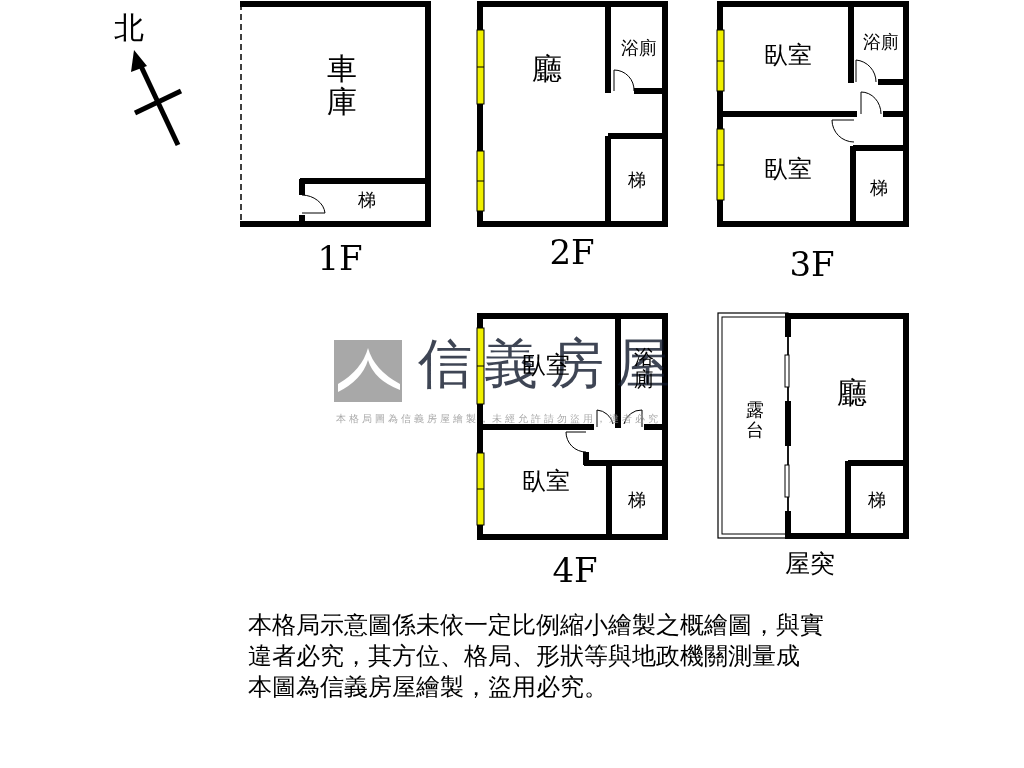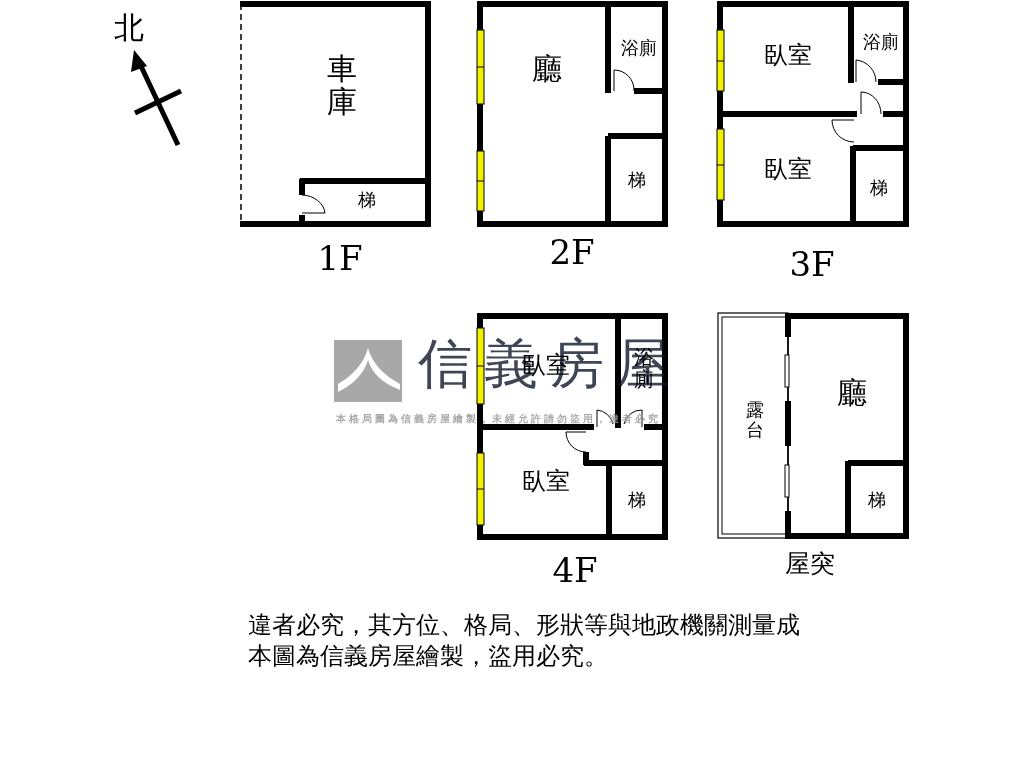"本格局圖為信義房屋繪製，未經允許請勿盜用，違者必究" div.wm-small { font-weight: bold -> none }
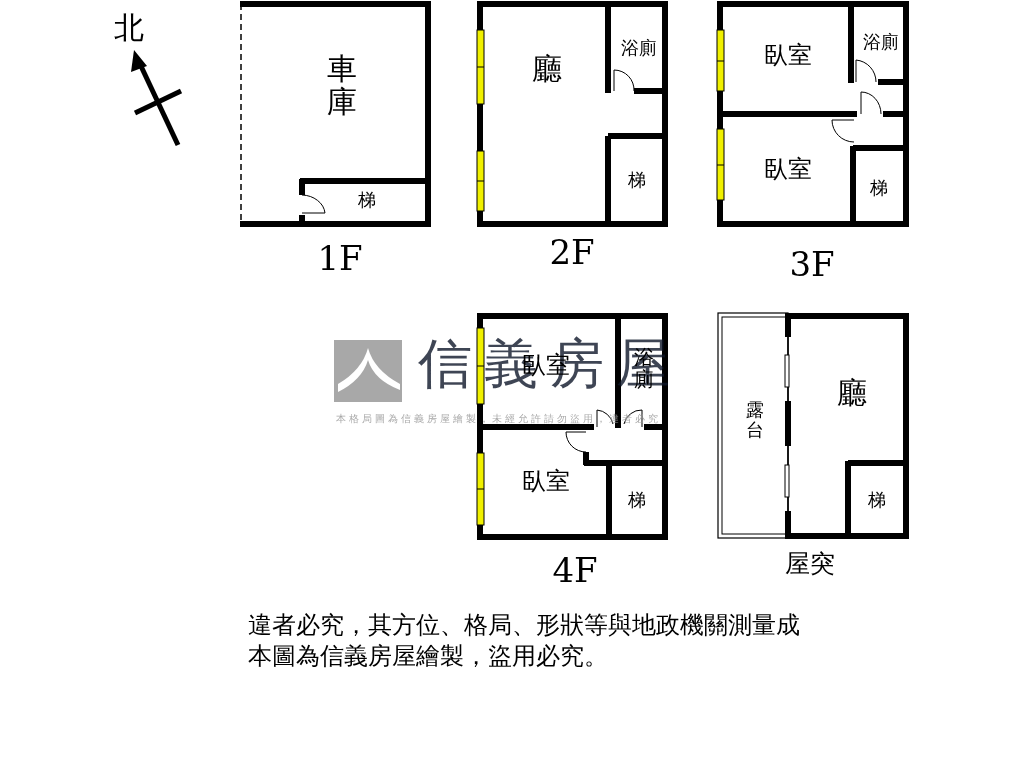"本格局示意圖係未依一定比例縮小繪製之概繪圖，與實" div { html: none -> <div>本格局示意圖係未依一定比例縮小繪製之概繪圖，與實</div> }
